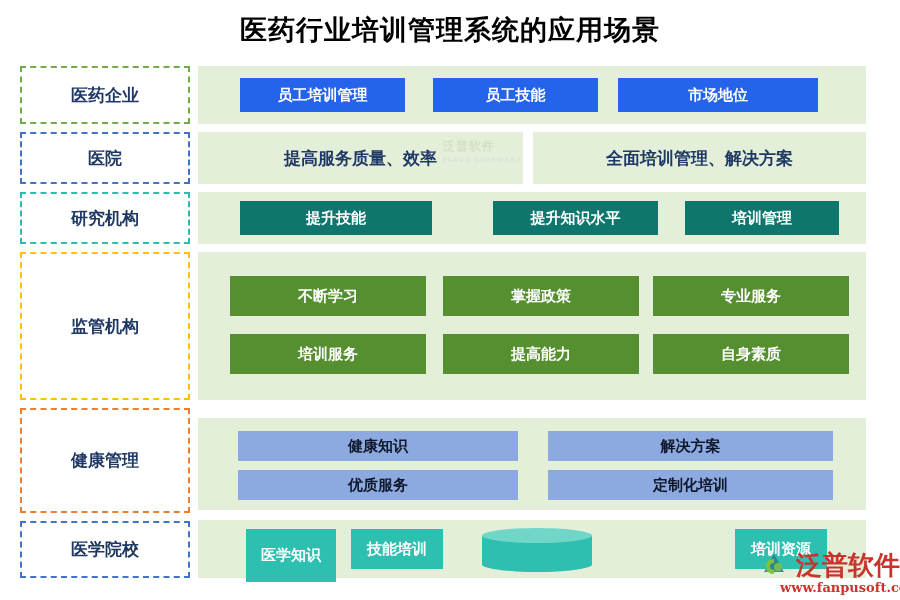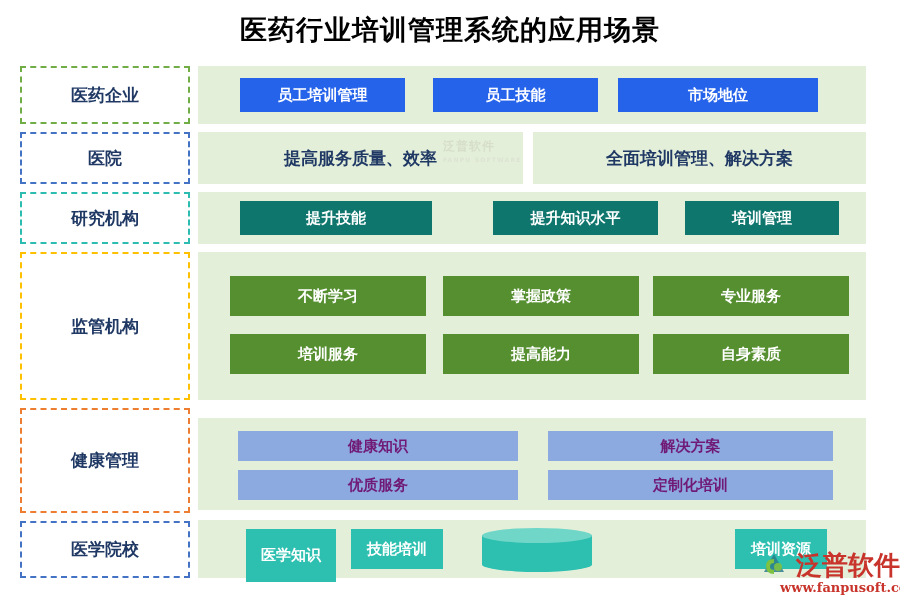"健康知识" .box.periw { color: #701a75 -> #0f172a }
